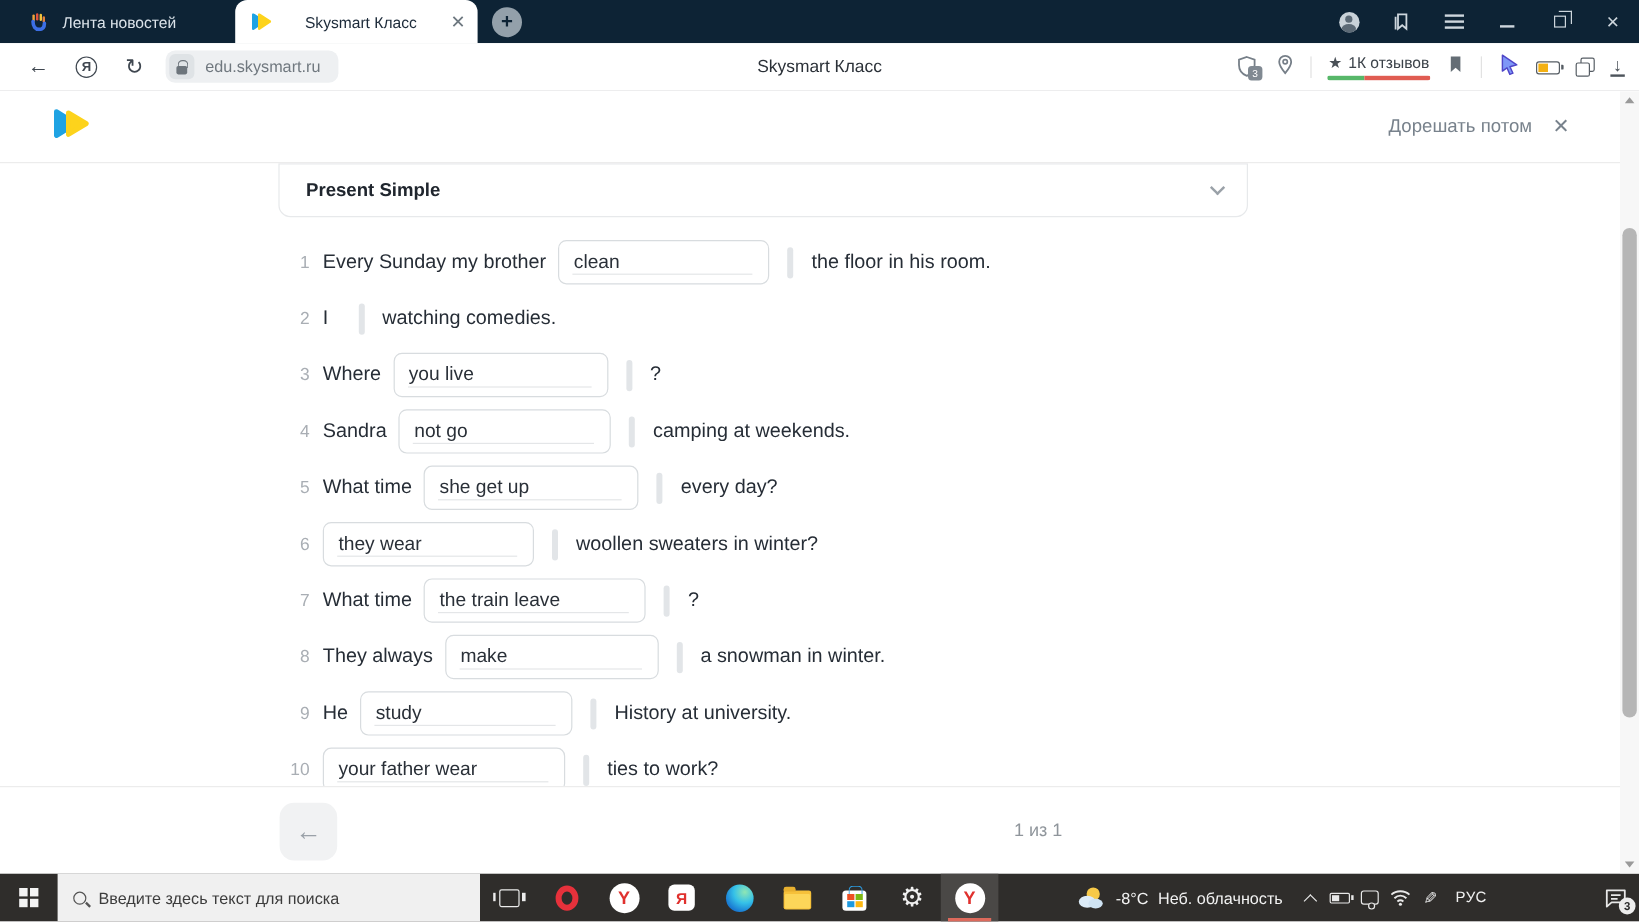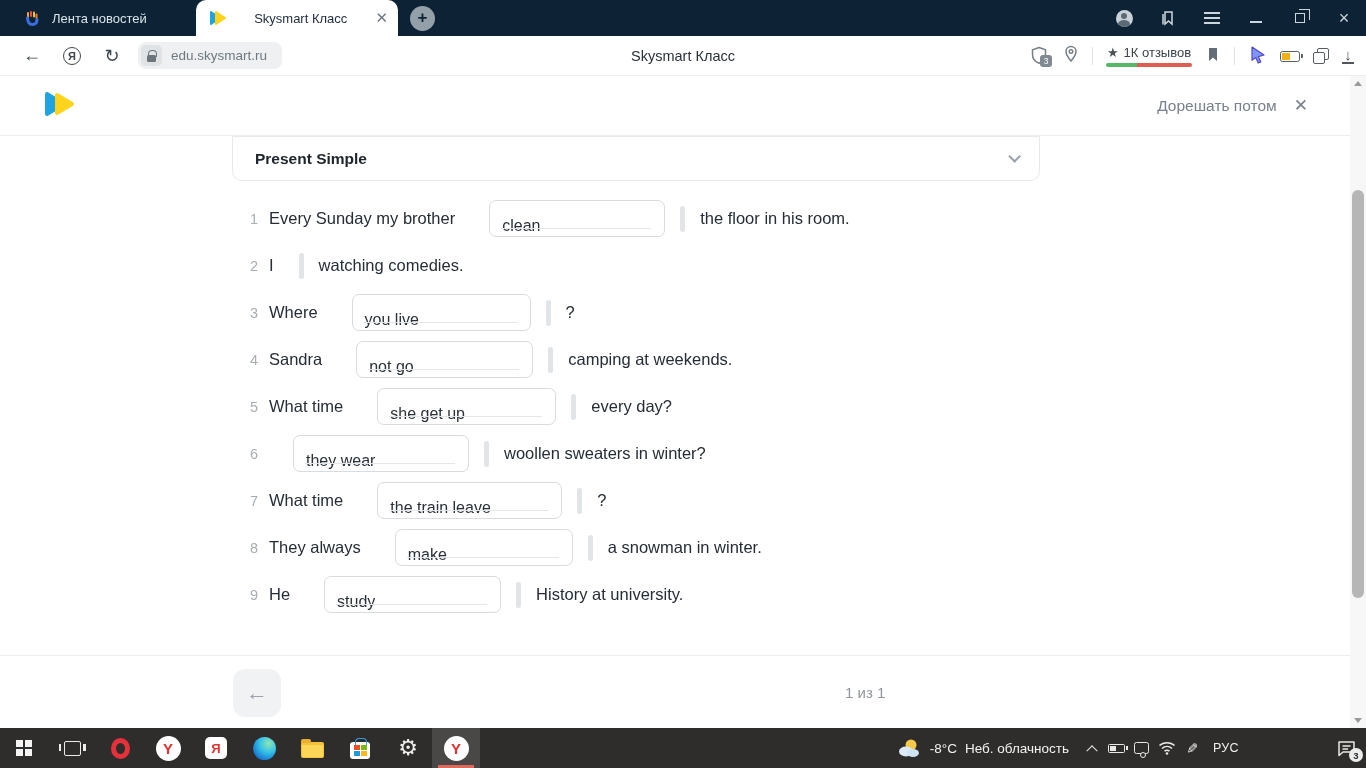"clean" .task-input { align-items: flex-start -> center; margin-left: 24px -> none }
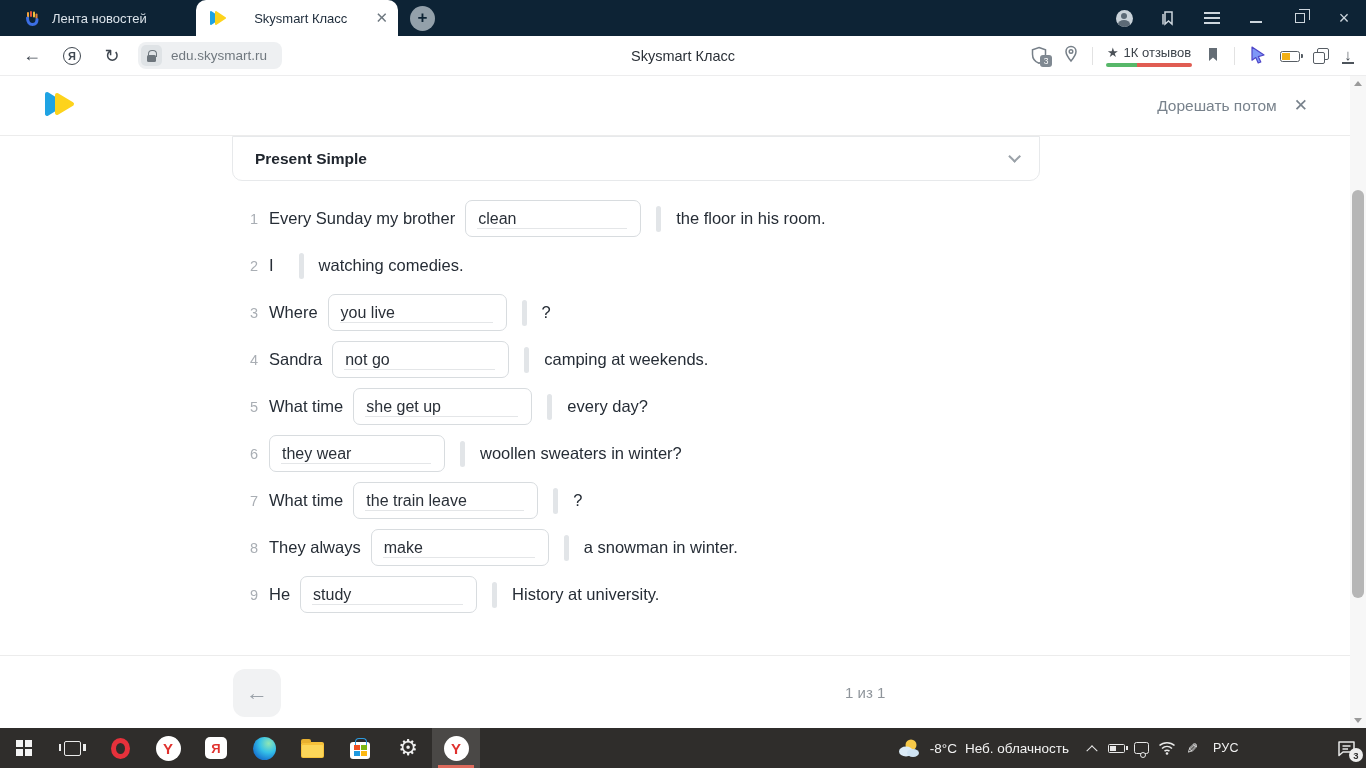"10" div.task-row { html: none -> <div> <span>10</span> <div> <span>your father wear</span> </div> <span></span> <span>ties to work?</span> </div> }
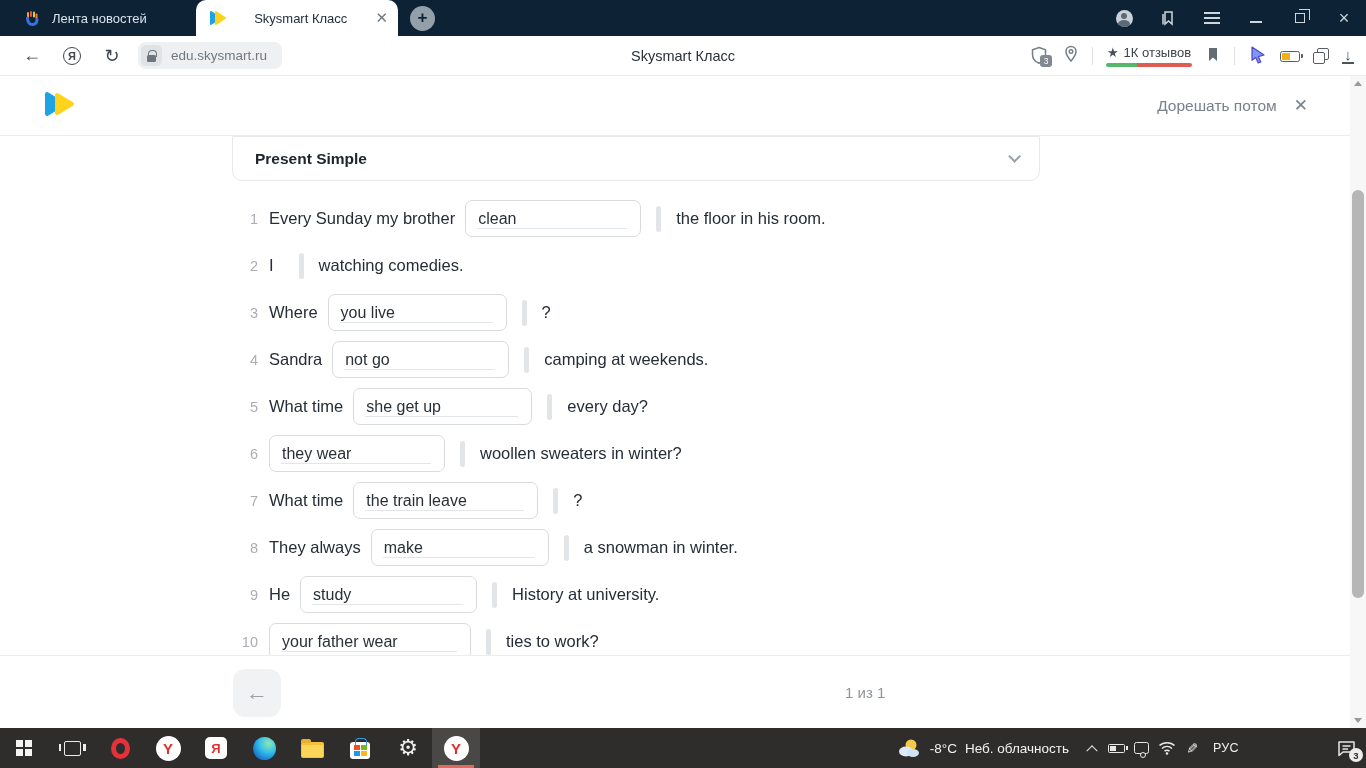"Введите здесь текст для поиска" div.tb-search { html: none -> <div> <span></span> <input> </div> }
